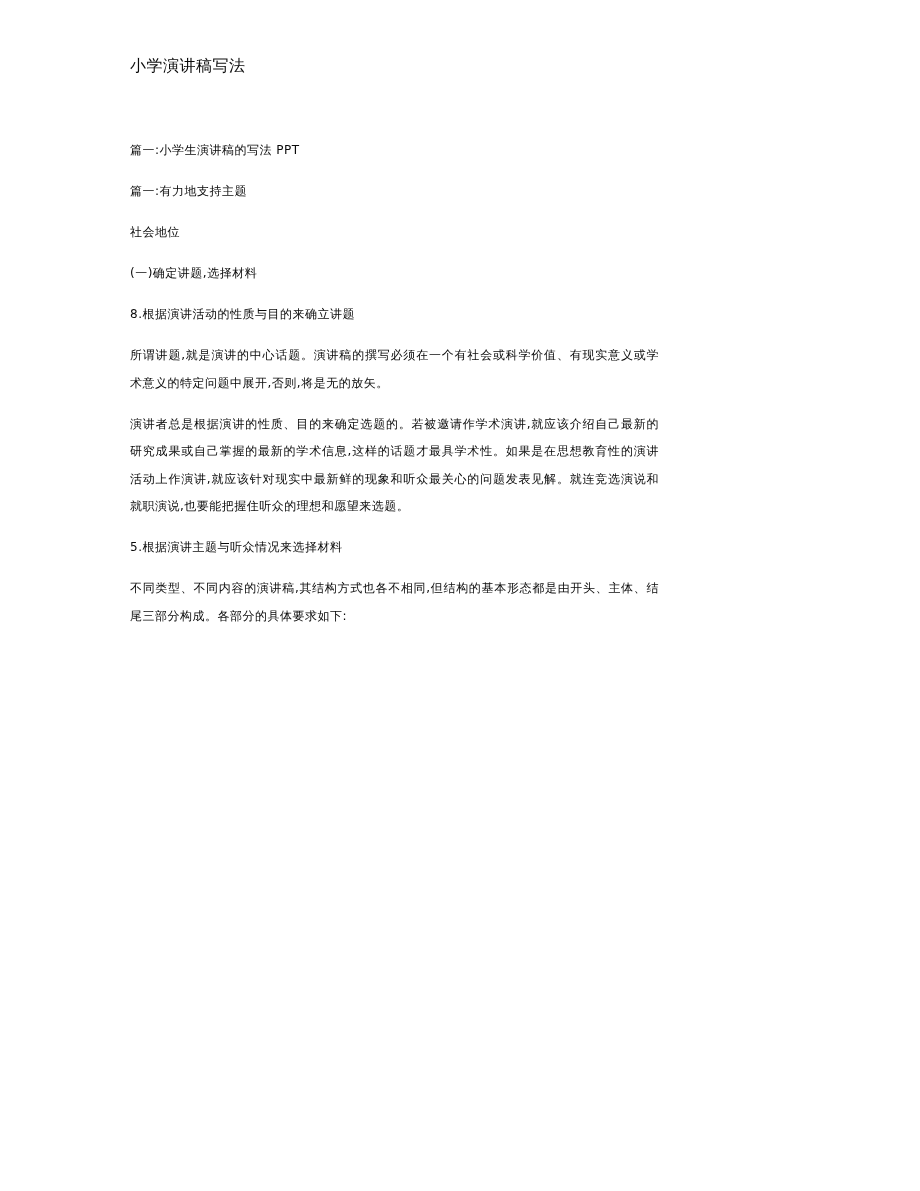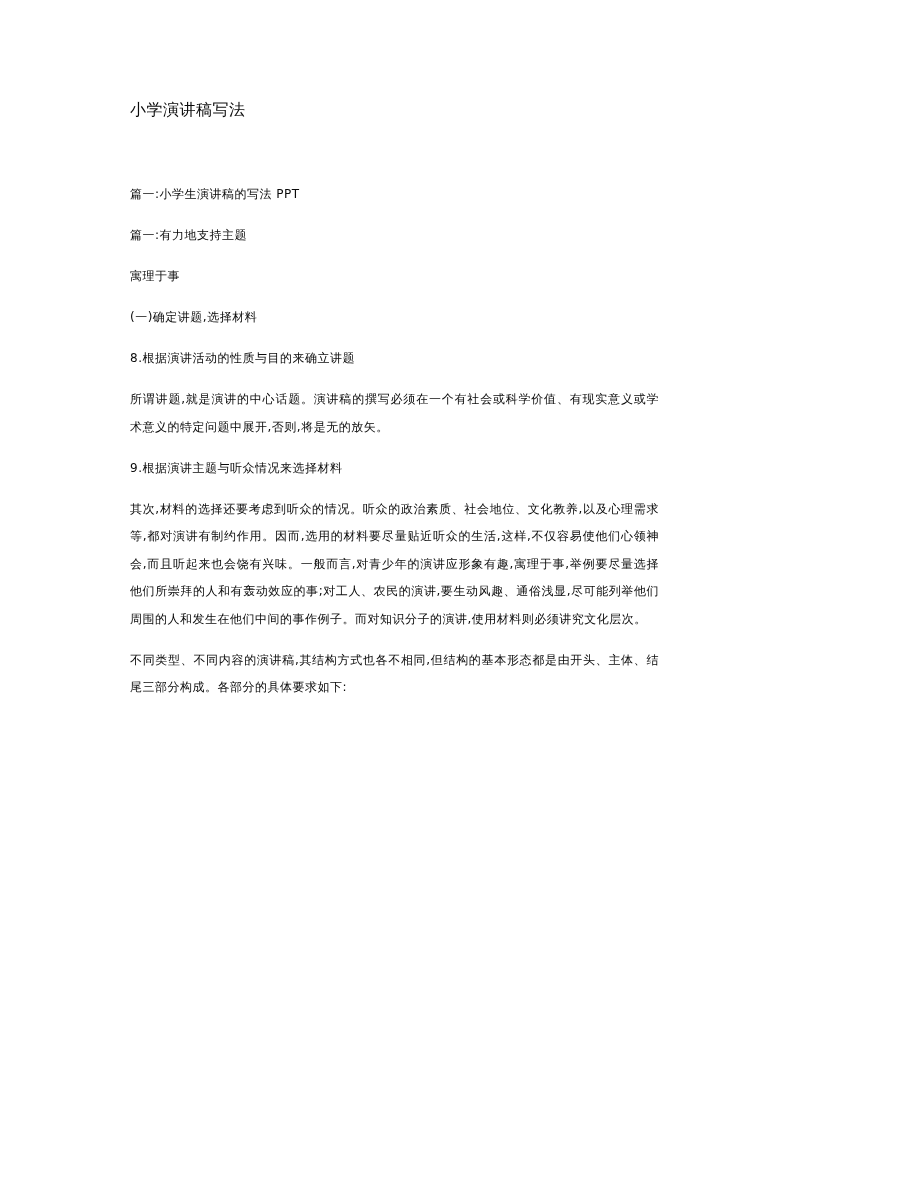"小学演讲稿写法" .page { padding: 96px 129px 40px 130px -> 52px 129px 40px 130px }
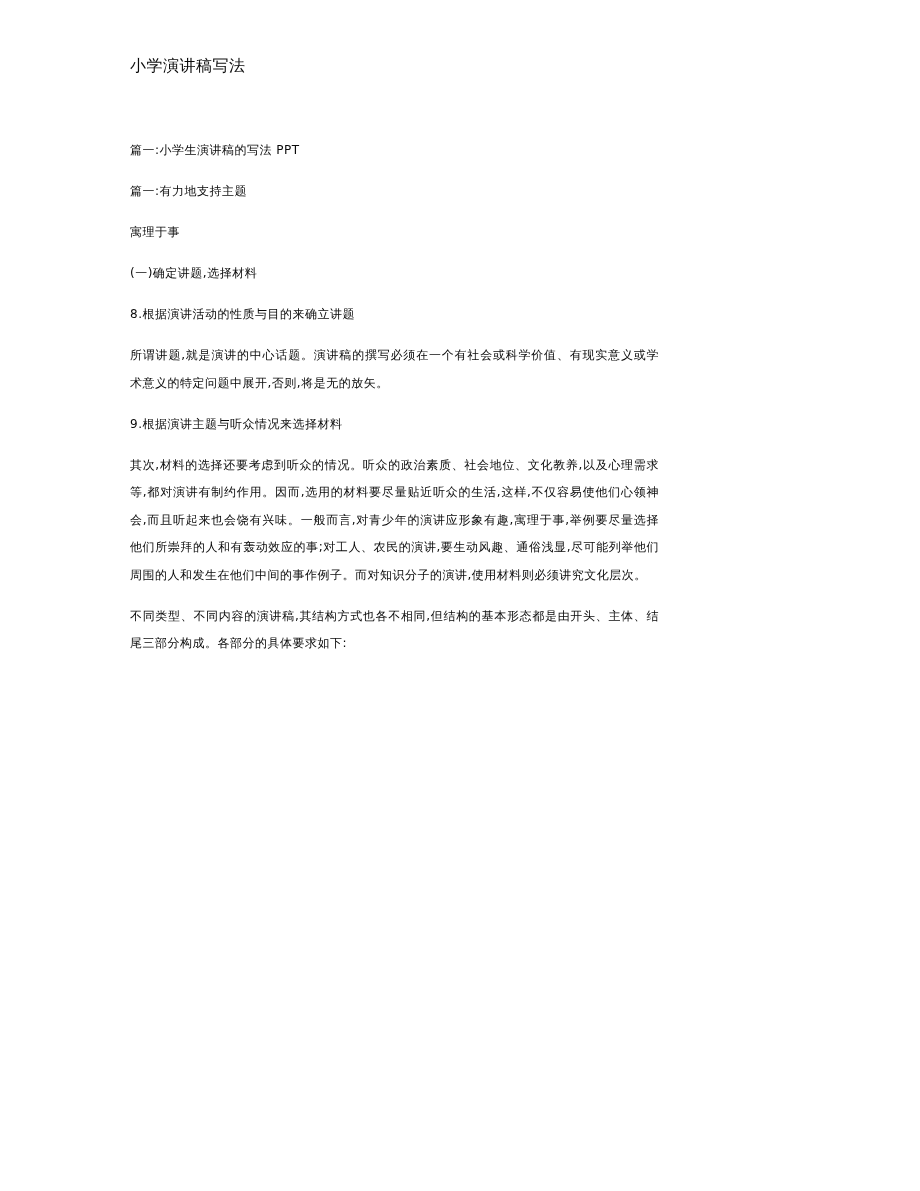"寓理于事" p.para { text: 寓理于事 -> 社会地位 }
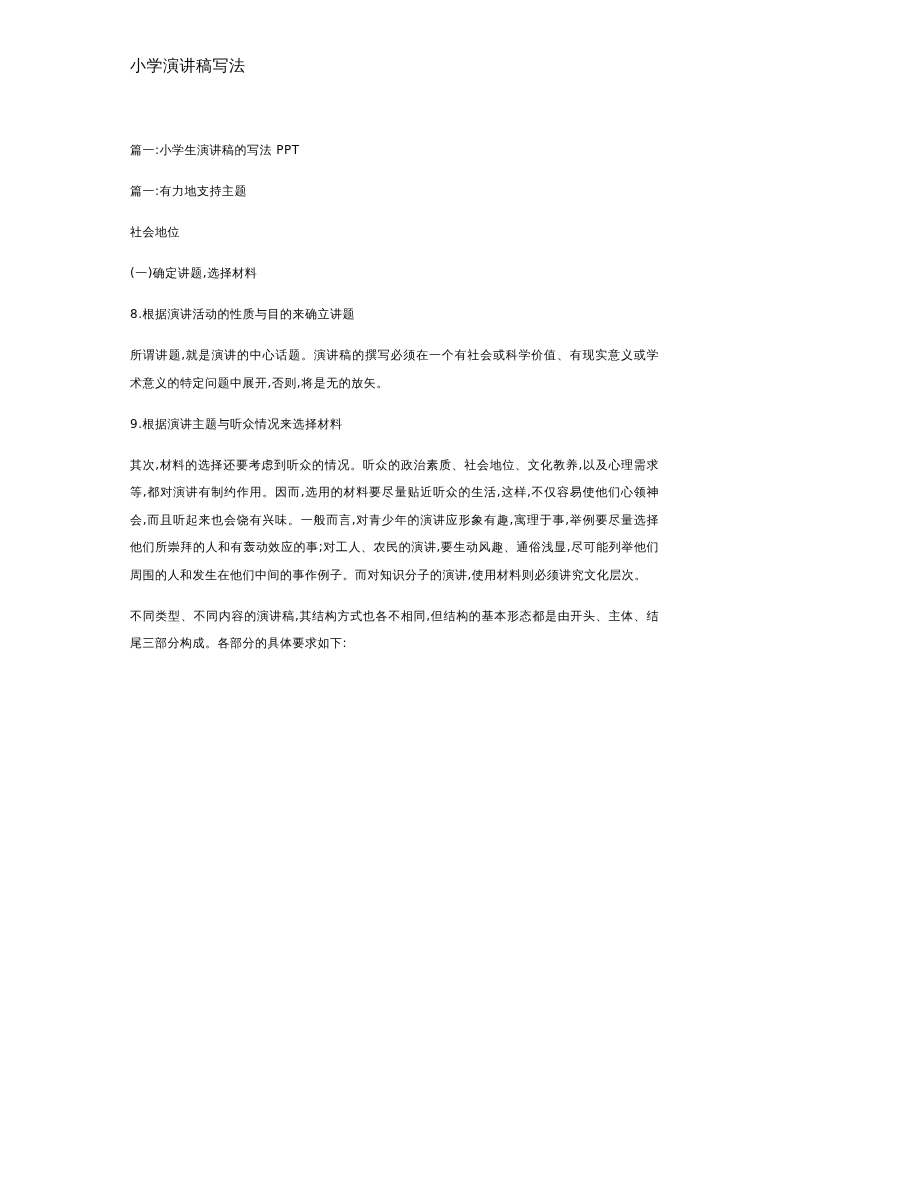"演讲者总是根据演讲的性质、目的来确定选题的。若被邀请作学术演讲,就应该介绍自己最" p.para { html: none -> <p>演讲者总是根据演讲的性质、目的来确定选题的。若被邀请作学术演讲,就应该介绍自己最新的研究成果或自己掌握的最新的学术信息,这样的话题才最具学术性。如果是在思想教育性的演讲活动上作演讲,就应该针对现实中最新鲜的现象和听众最关心的问题发表见解。就连竞选演说和就职演说,也要能把握住听众的理想和愿望来选题。</p> }
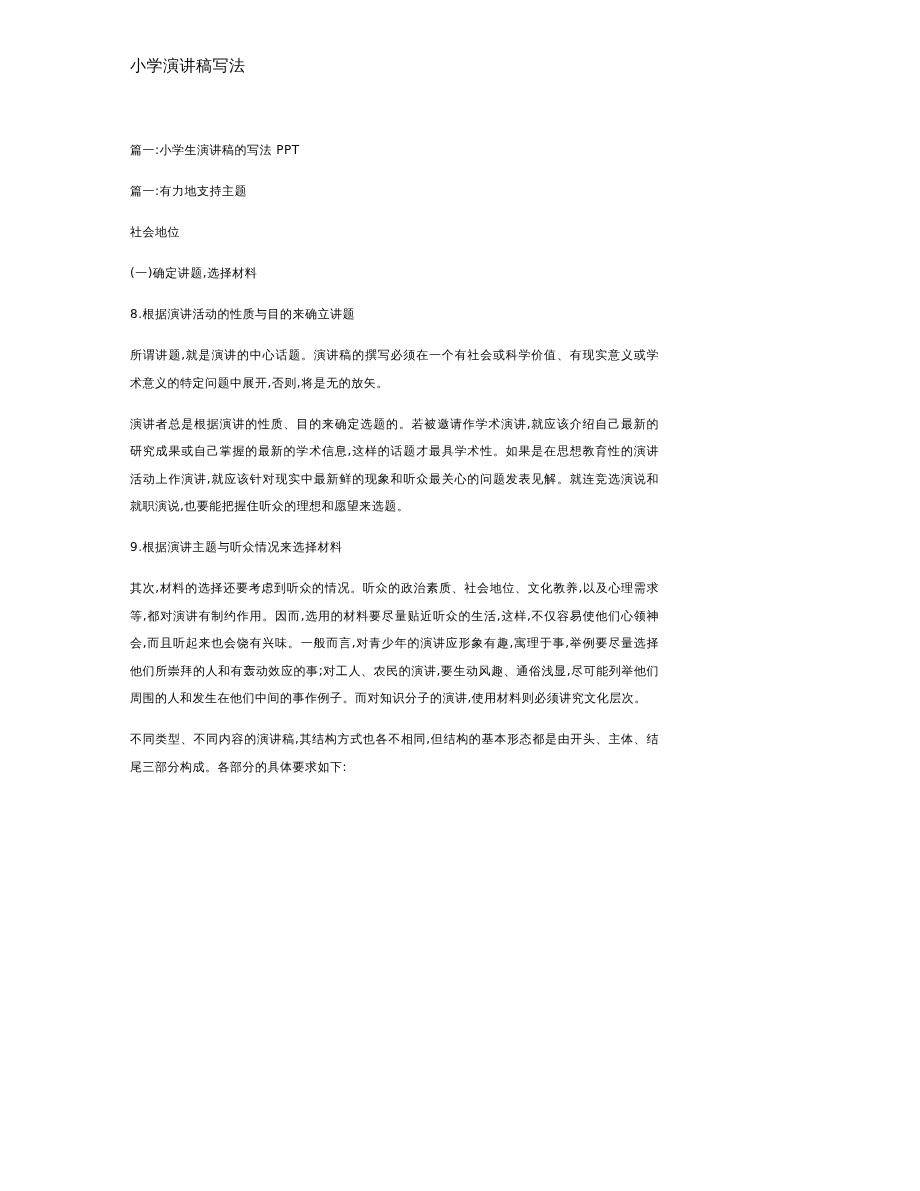"9.根据演讲主题与听众情况来选择材料" p.para { text: 9 -> 5 }
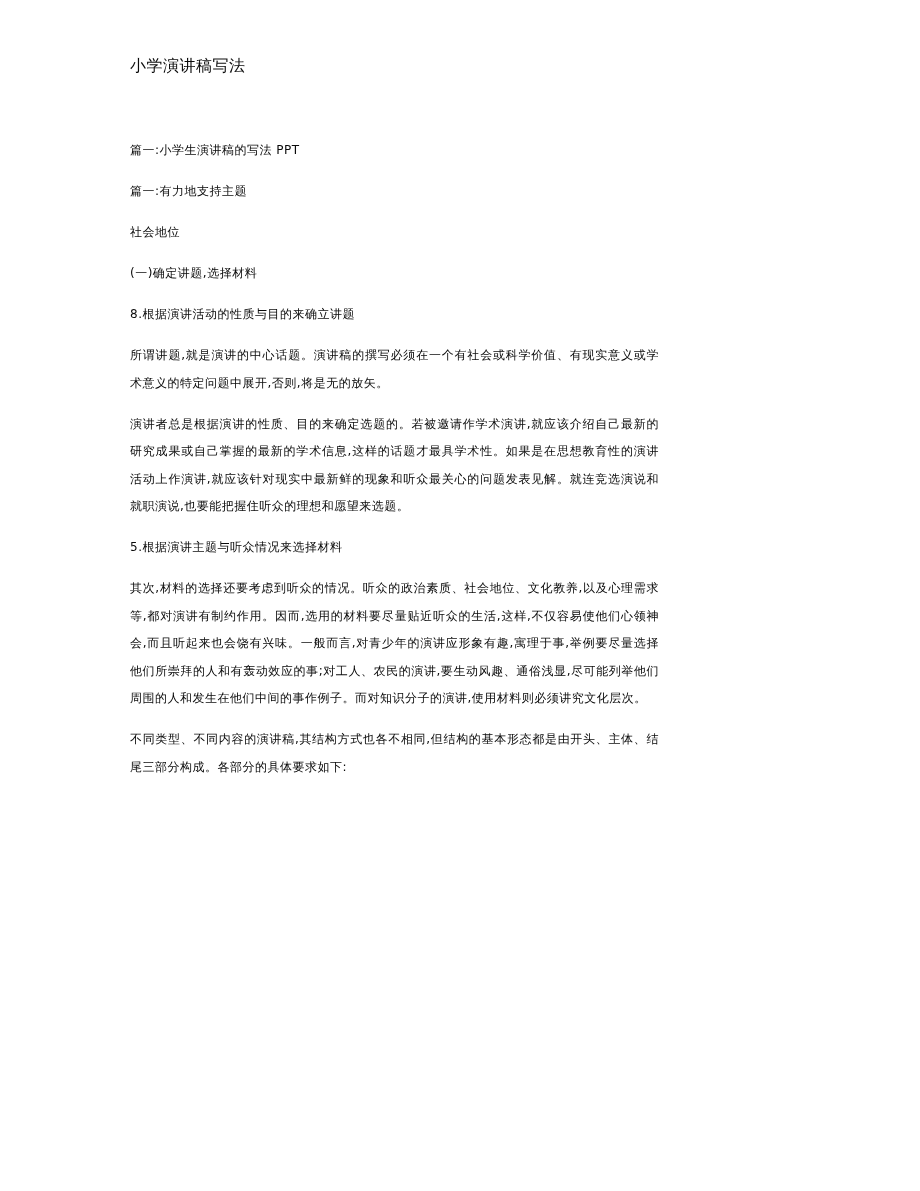"其次,材料的选择还要考虑到听众的情况。听众的政治素质、社会地位、文化教养,以及心" p.para { html: <p>其次,材料的选择还要考虑到听众的情况。听众的政治素质、社会地位、文化教养,以及心理需求等,都对演讲有制约作用。因而,选用的材料要尽量贴近听众的生活,这样,不仅容易使他们心领神会,而且听起来也会饶有兴味。一般而言,对青少年的演讲应形象有趣,寓理于事,举例要尽量选择他们所崇拜的人和有轰动效应的事;对工人、农民的演讲,要生动风趣、通俗浅显,尽可能列举他们周围的人和发生在他们中间的事作例子。而对知识分子的演讲,使用材料则必须讲究文化层次。</p> -> none }
